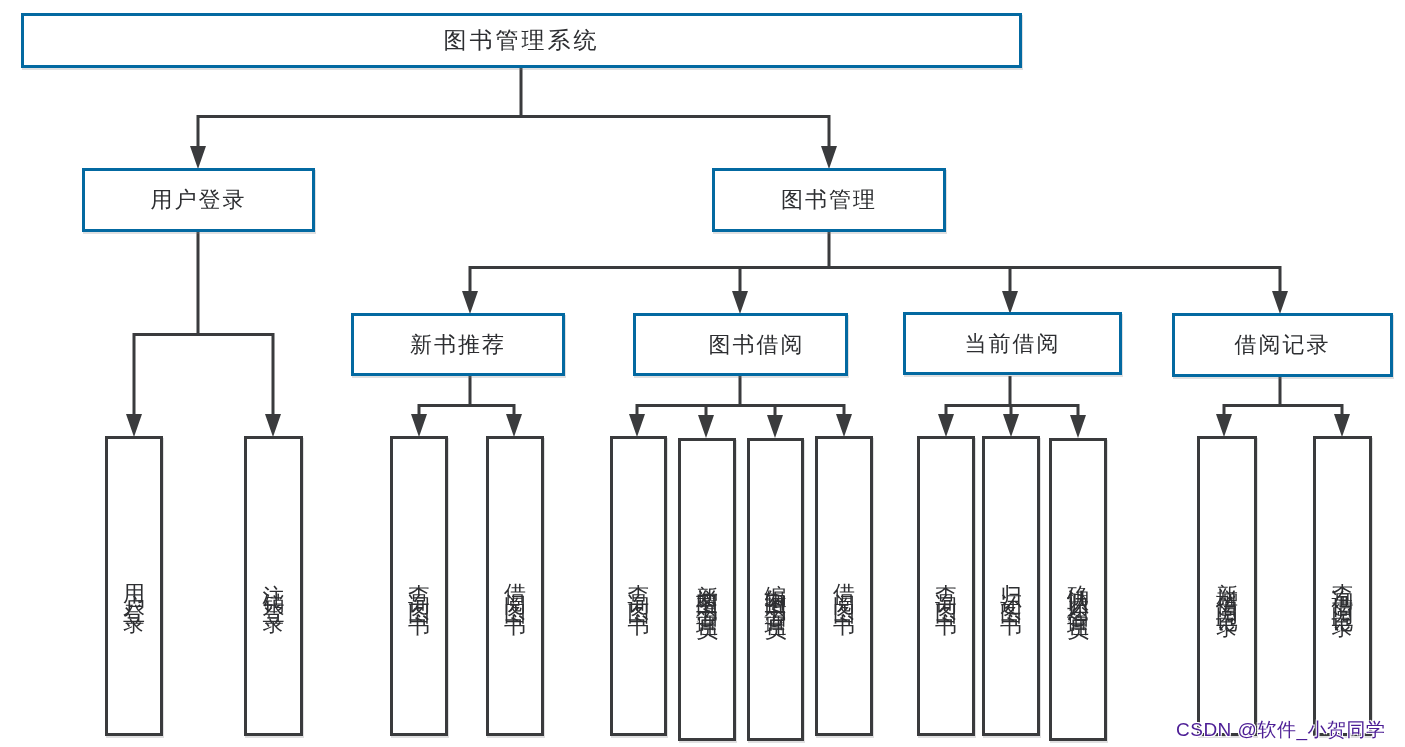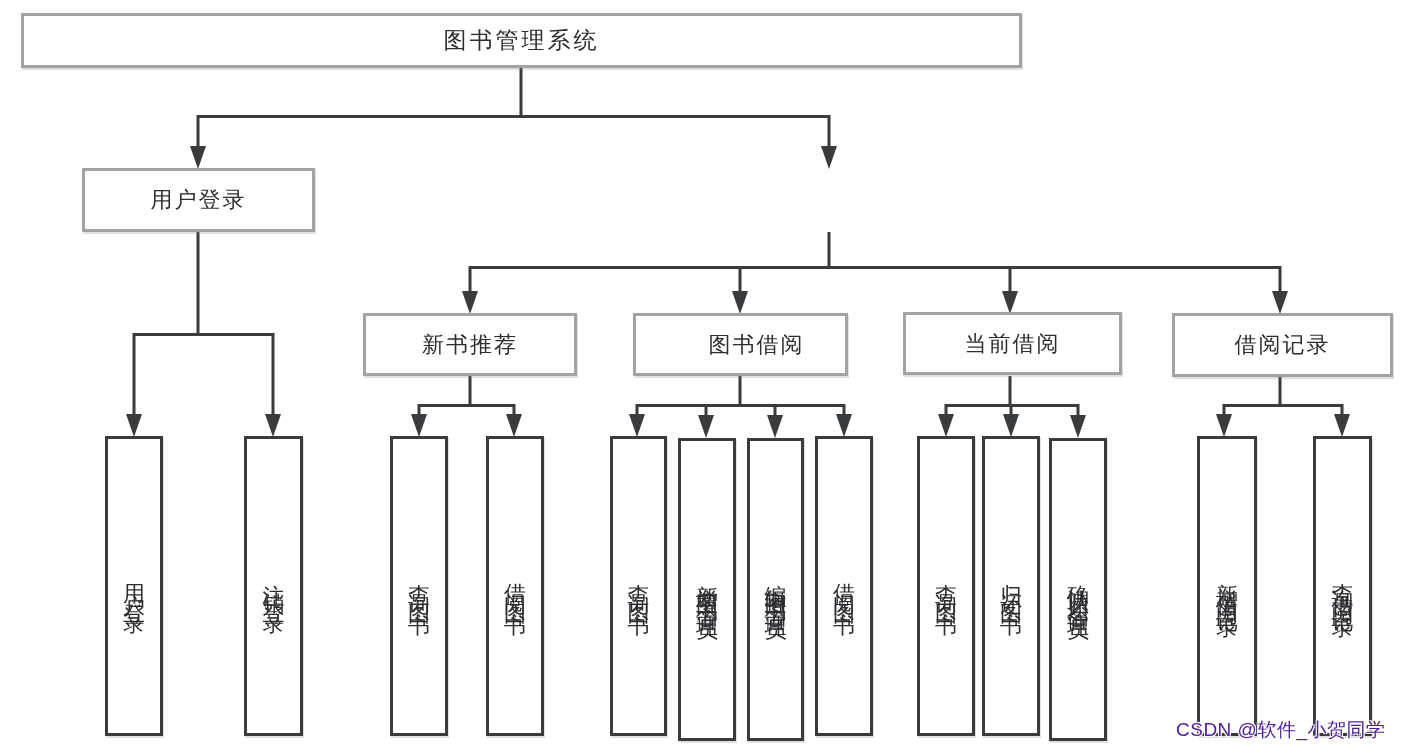"图书管理系统" .box { border: 3px solid #a3a3a3 -> 3px solid #0369a1 }
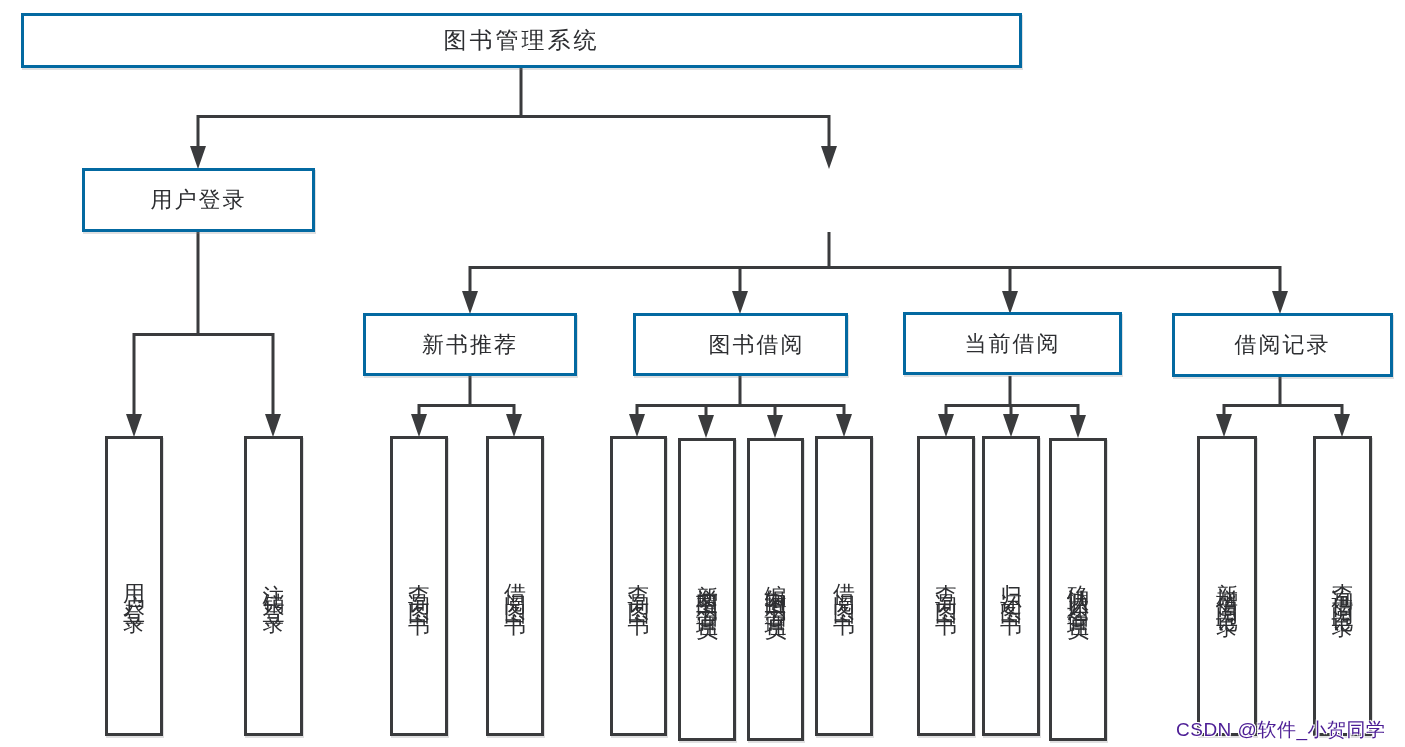"图书管理" div.box { html: none -> <div> <span>图书管理</span> </div> }
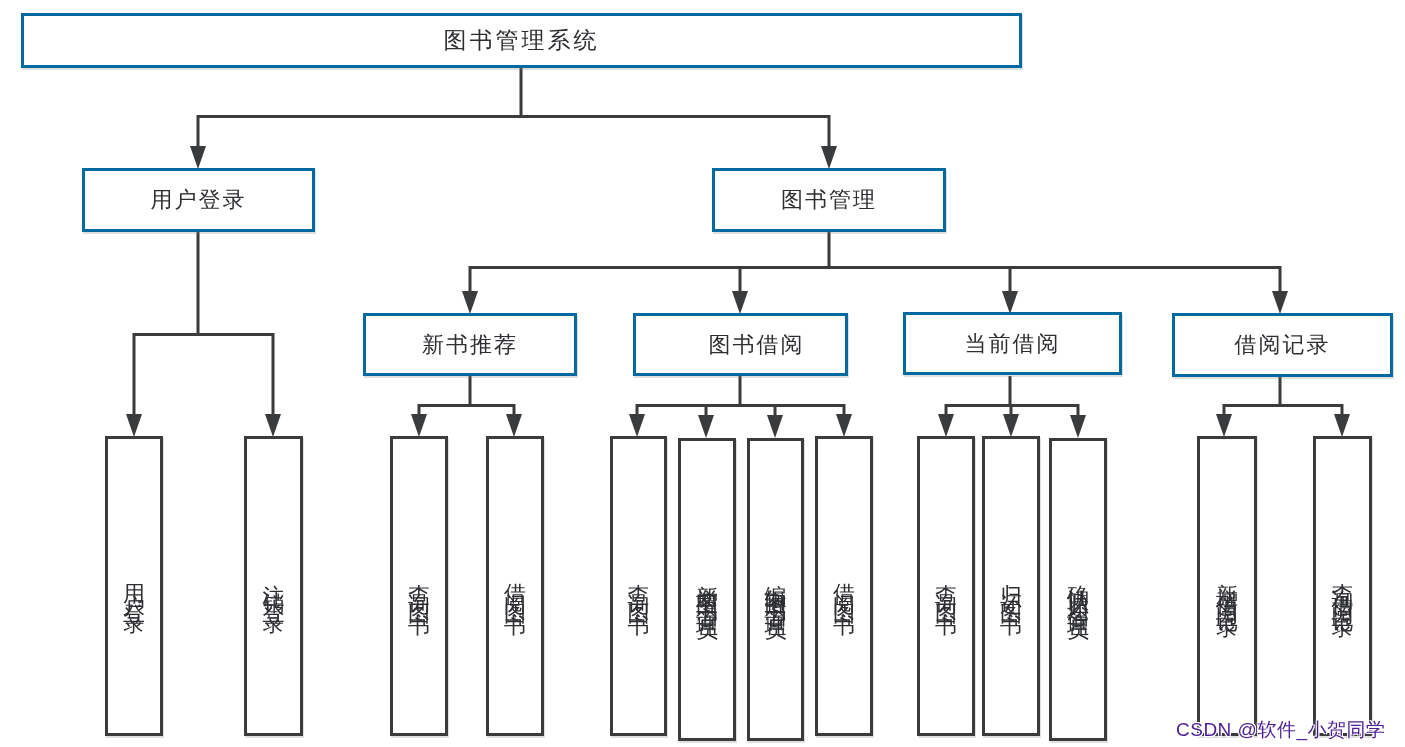"新书推荐" div.box { left: 363px -> 351px }
